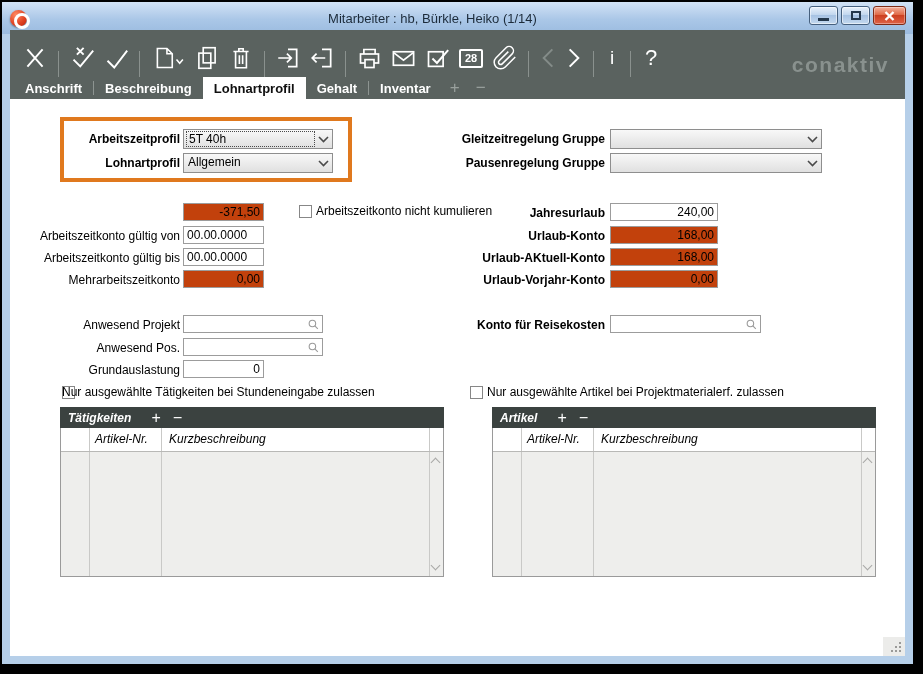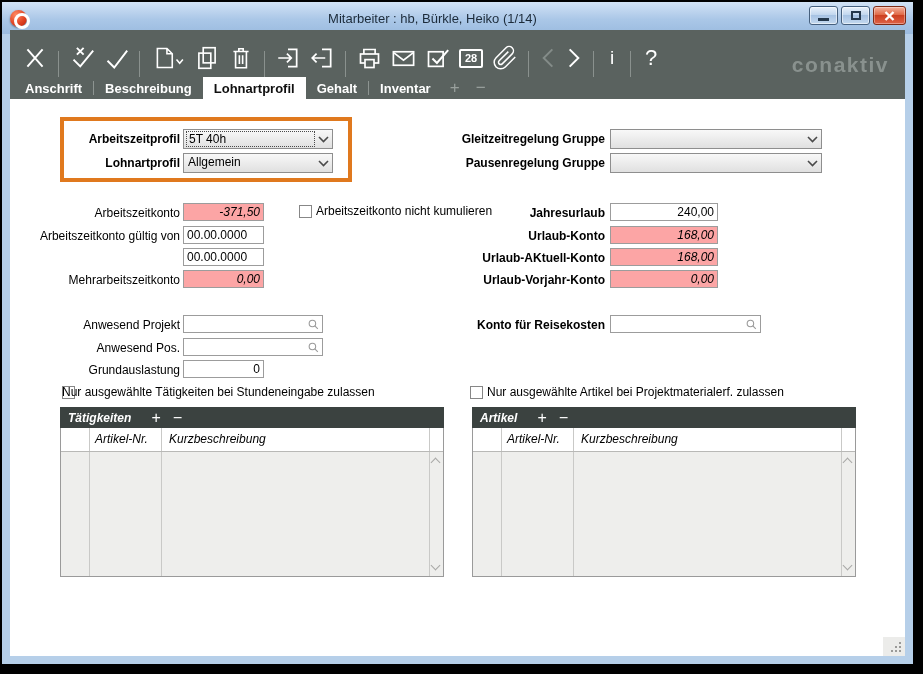"Arbeitszeitkonto" span.flabel { html: <span>Arbeitszeitkonto</span> -> none }
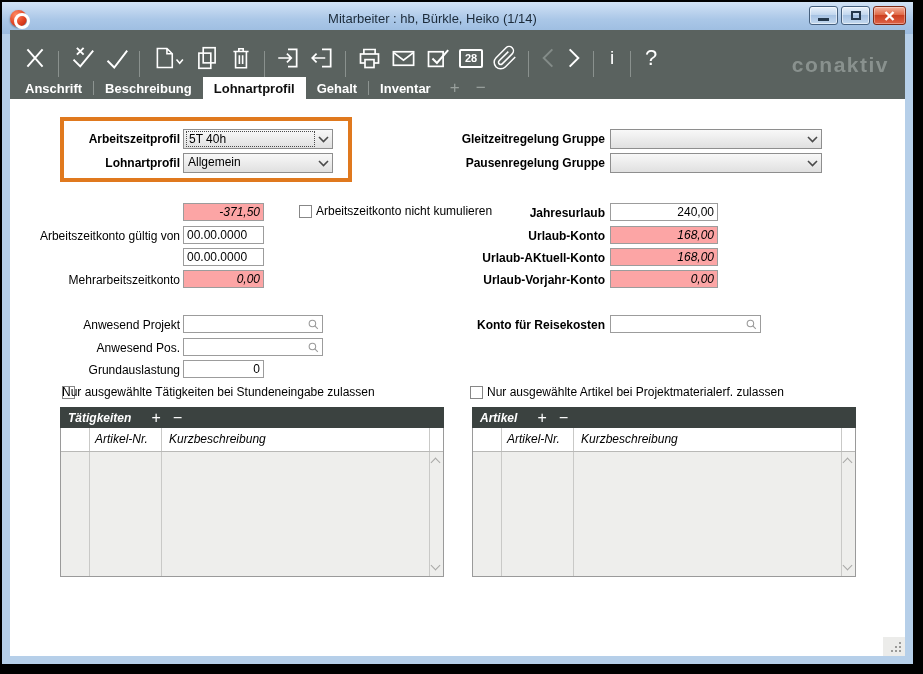"-371,50" .ro { background: #fca5a5 -> #c2410c; font-style: italic -> none }
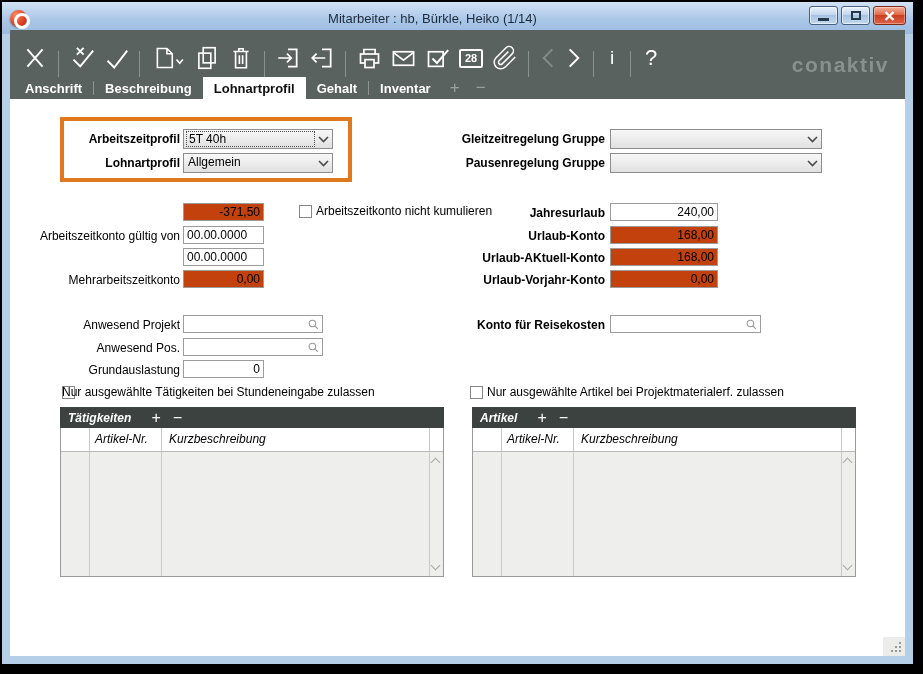"Arbeitszeitkonto gültig bis" span.flabel { html: none -> <span>Arbeitszeitkonto gültig bis</span> }
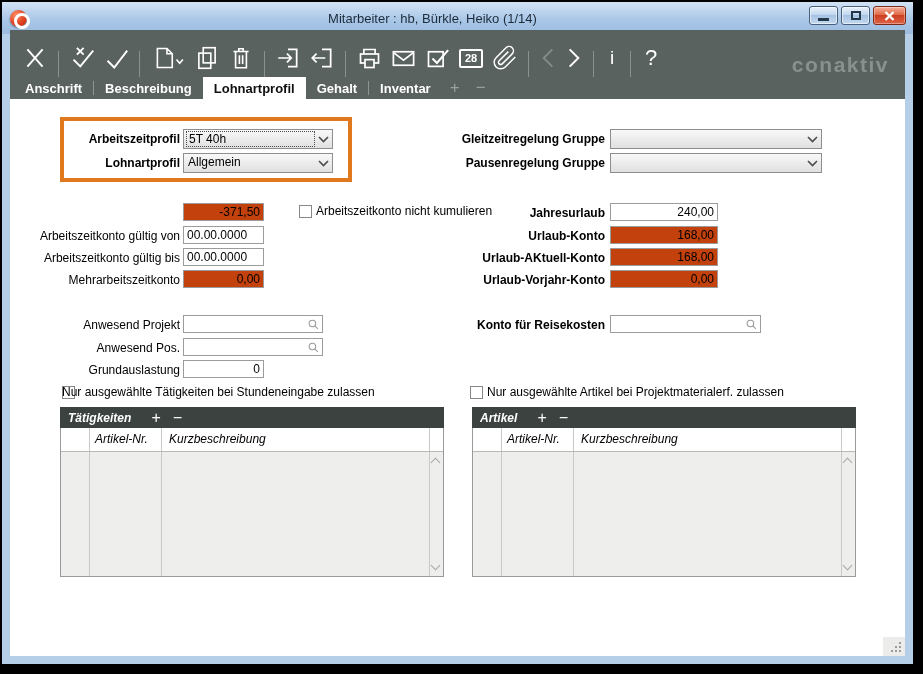"Artikel" div.ptable { left: 462px -> 482px }
